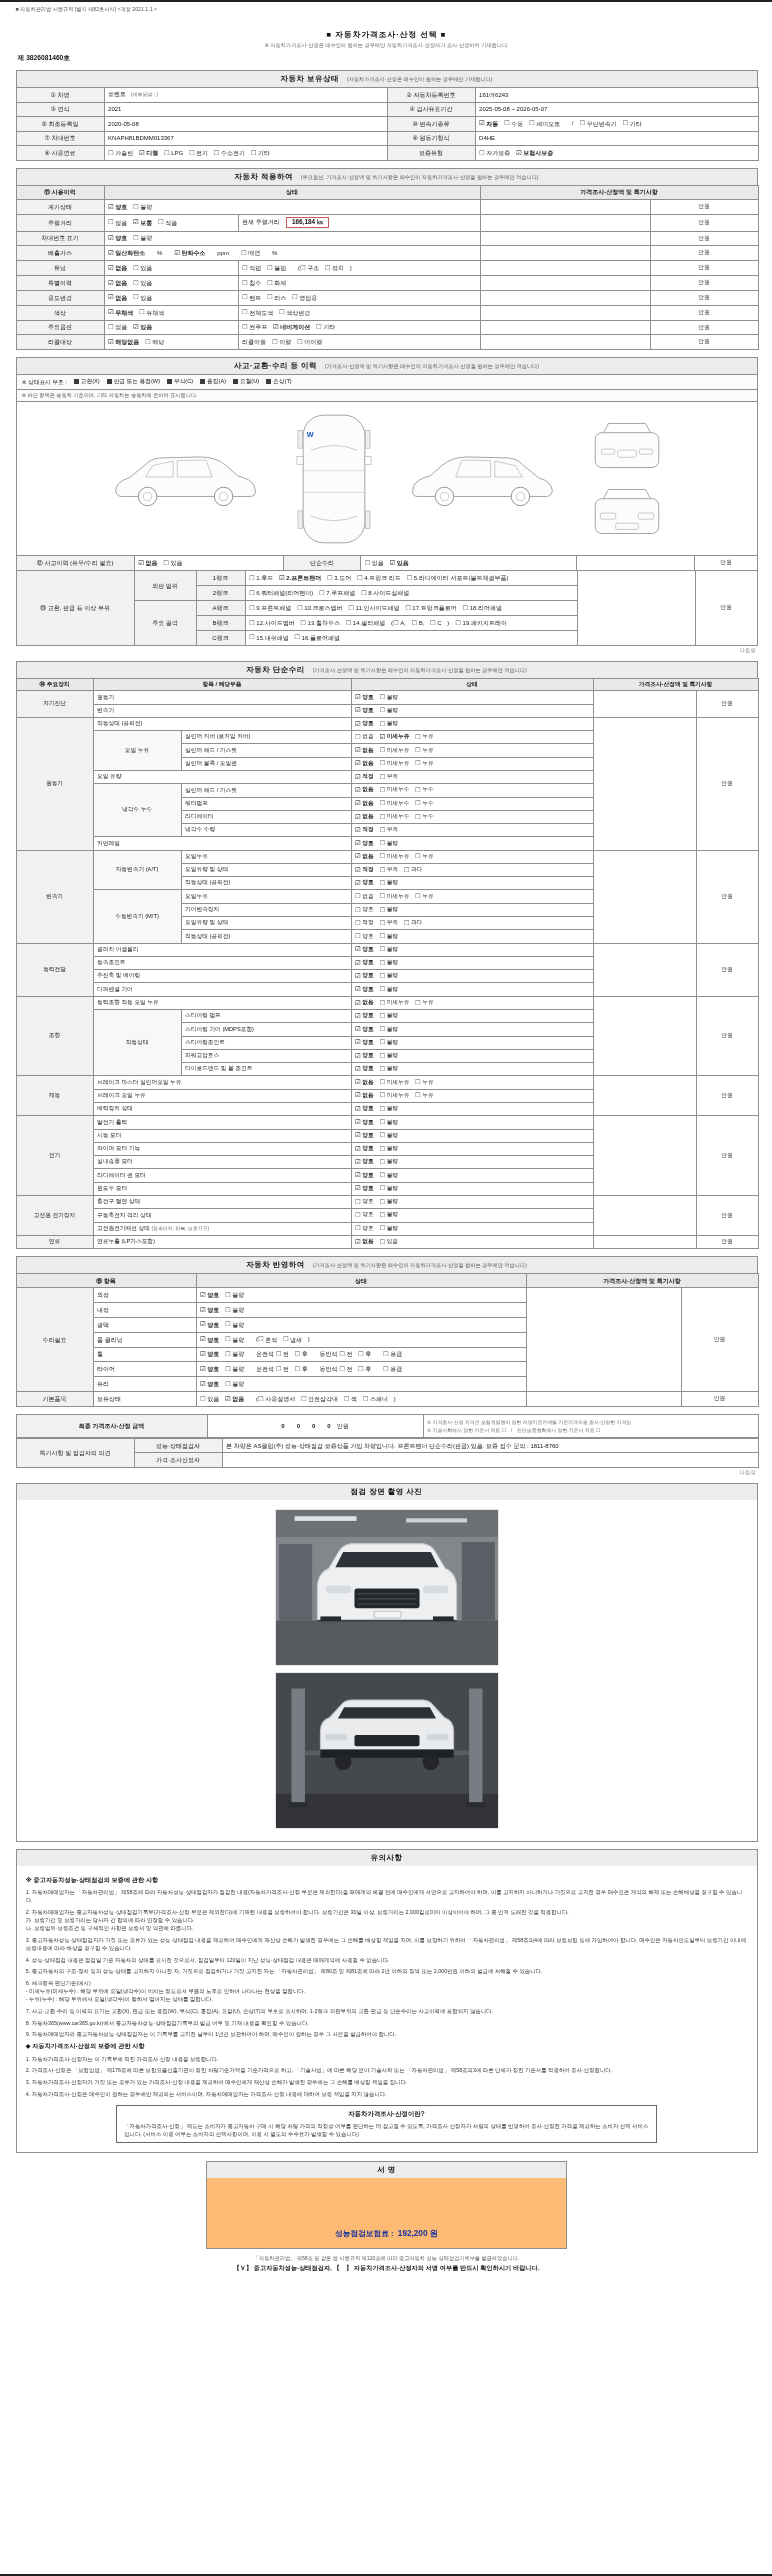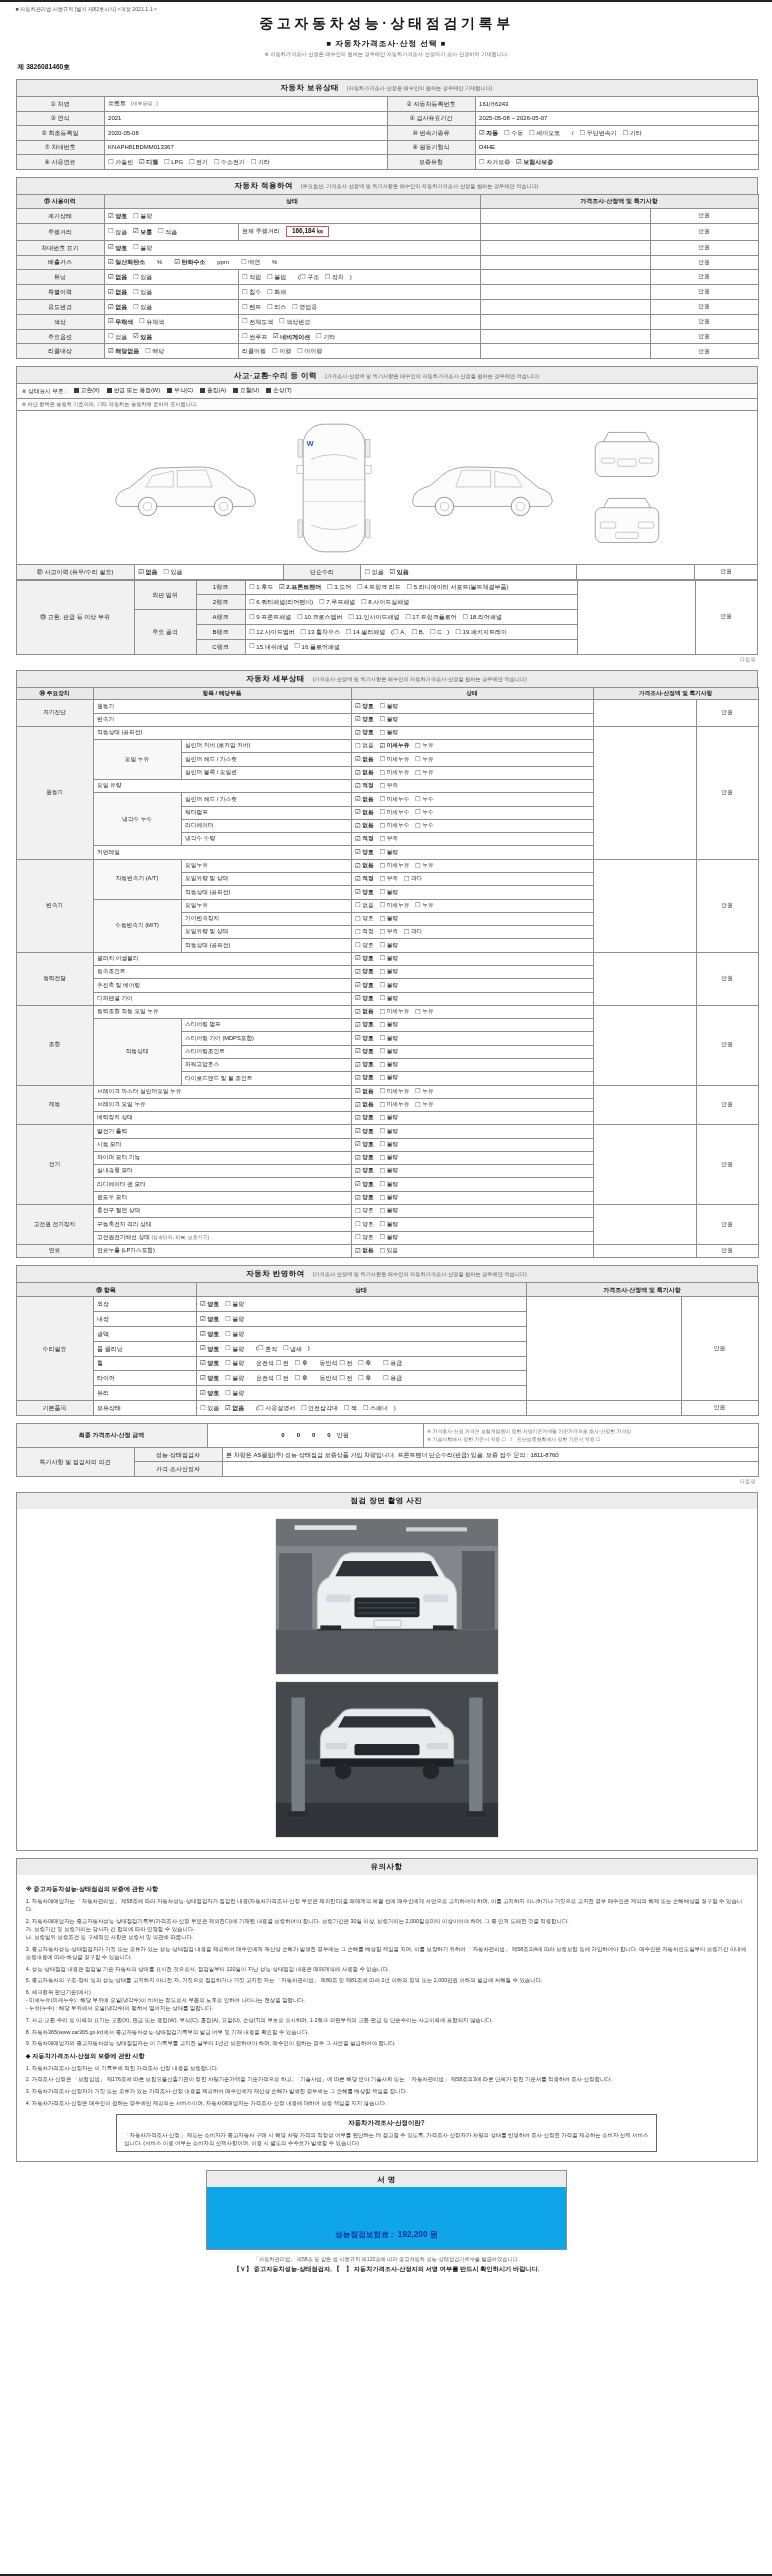"중고자동차성능·상태점검기록부" div.t1 { html: <div>중고자동차성능·상태점검기록부</div> -> none }
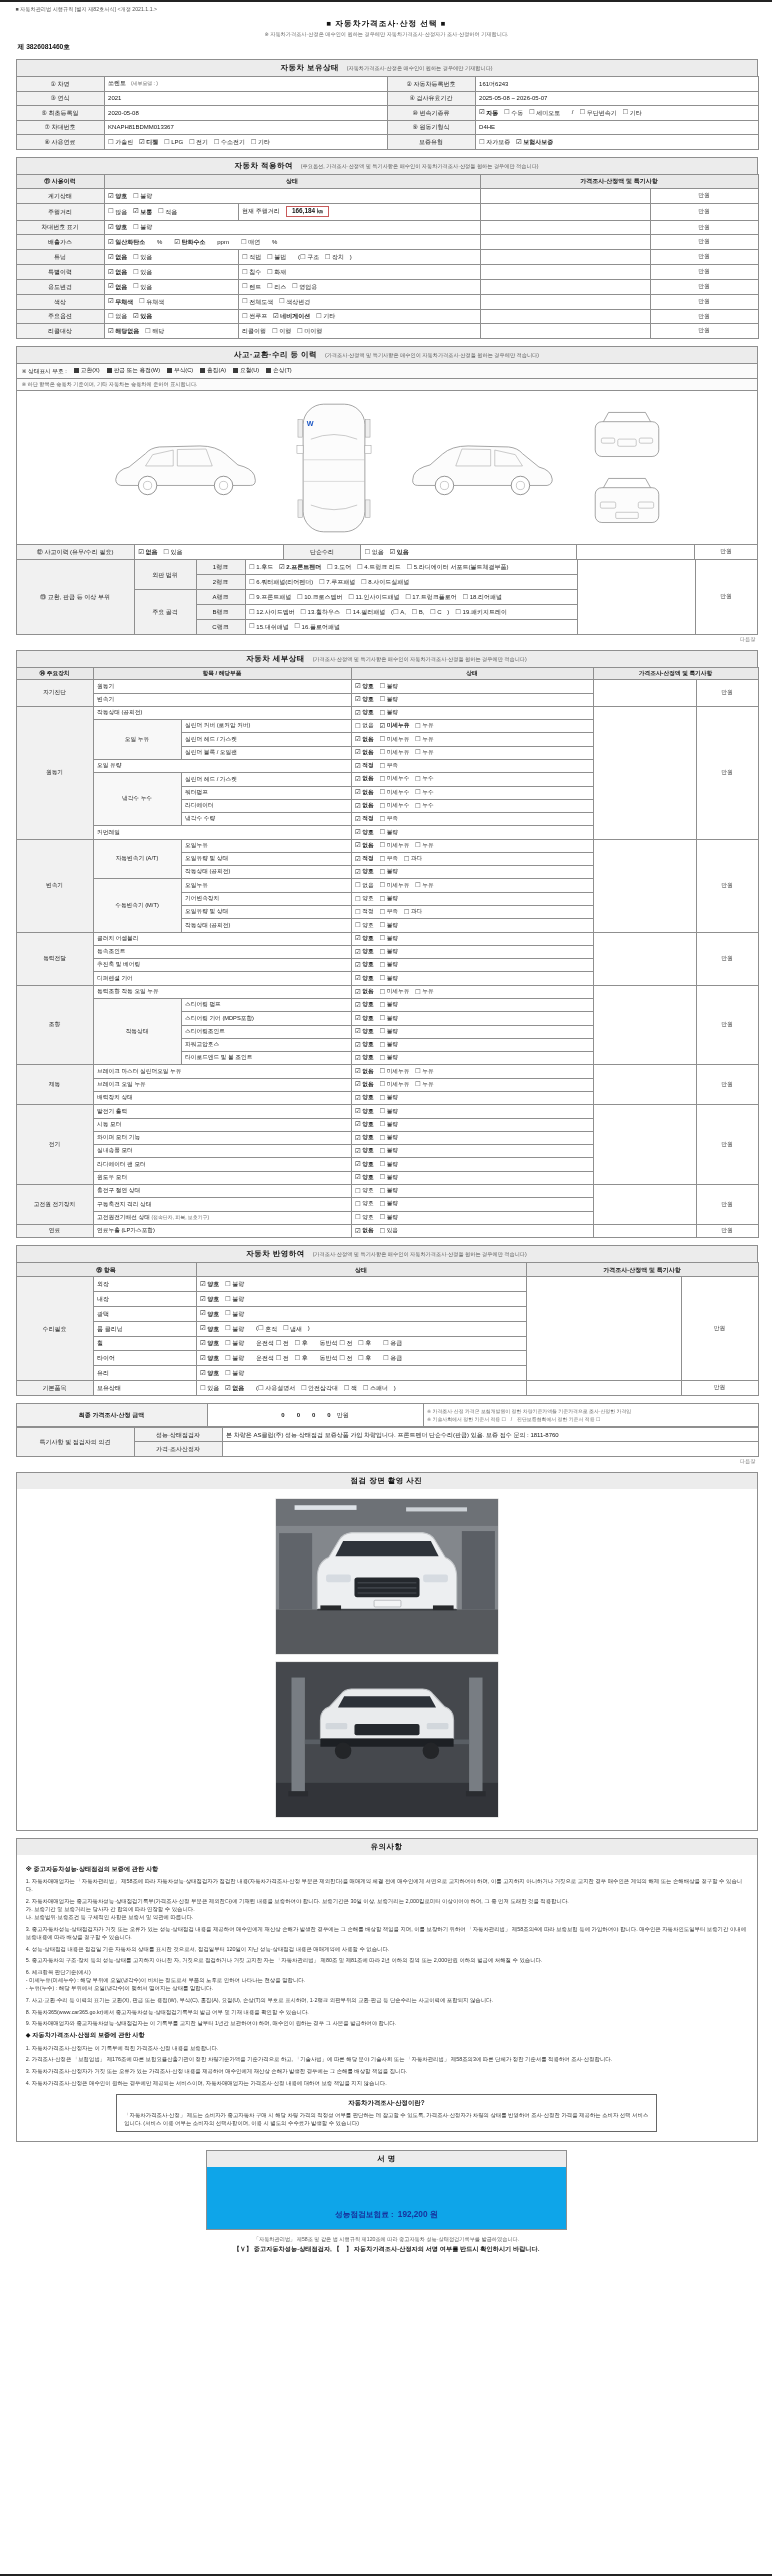"■ 자동차가격조사·산정 선택 ■" .hd .t2 { margin-top: 6px -> 17px }
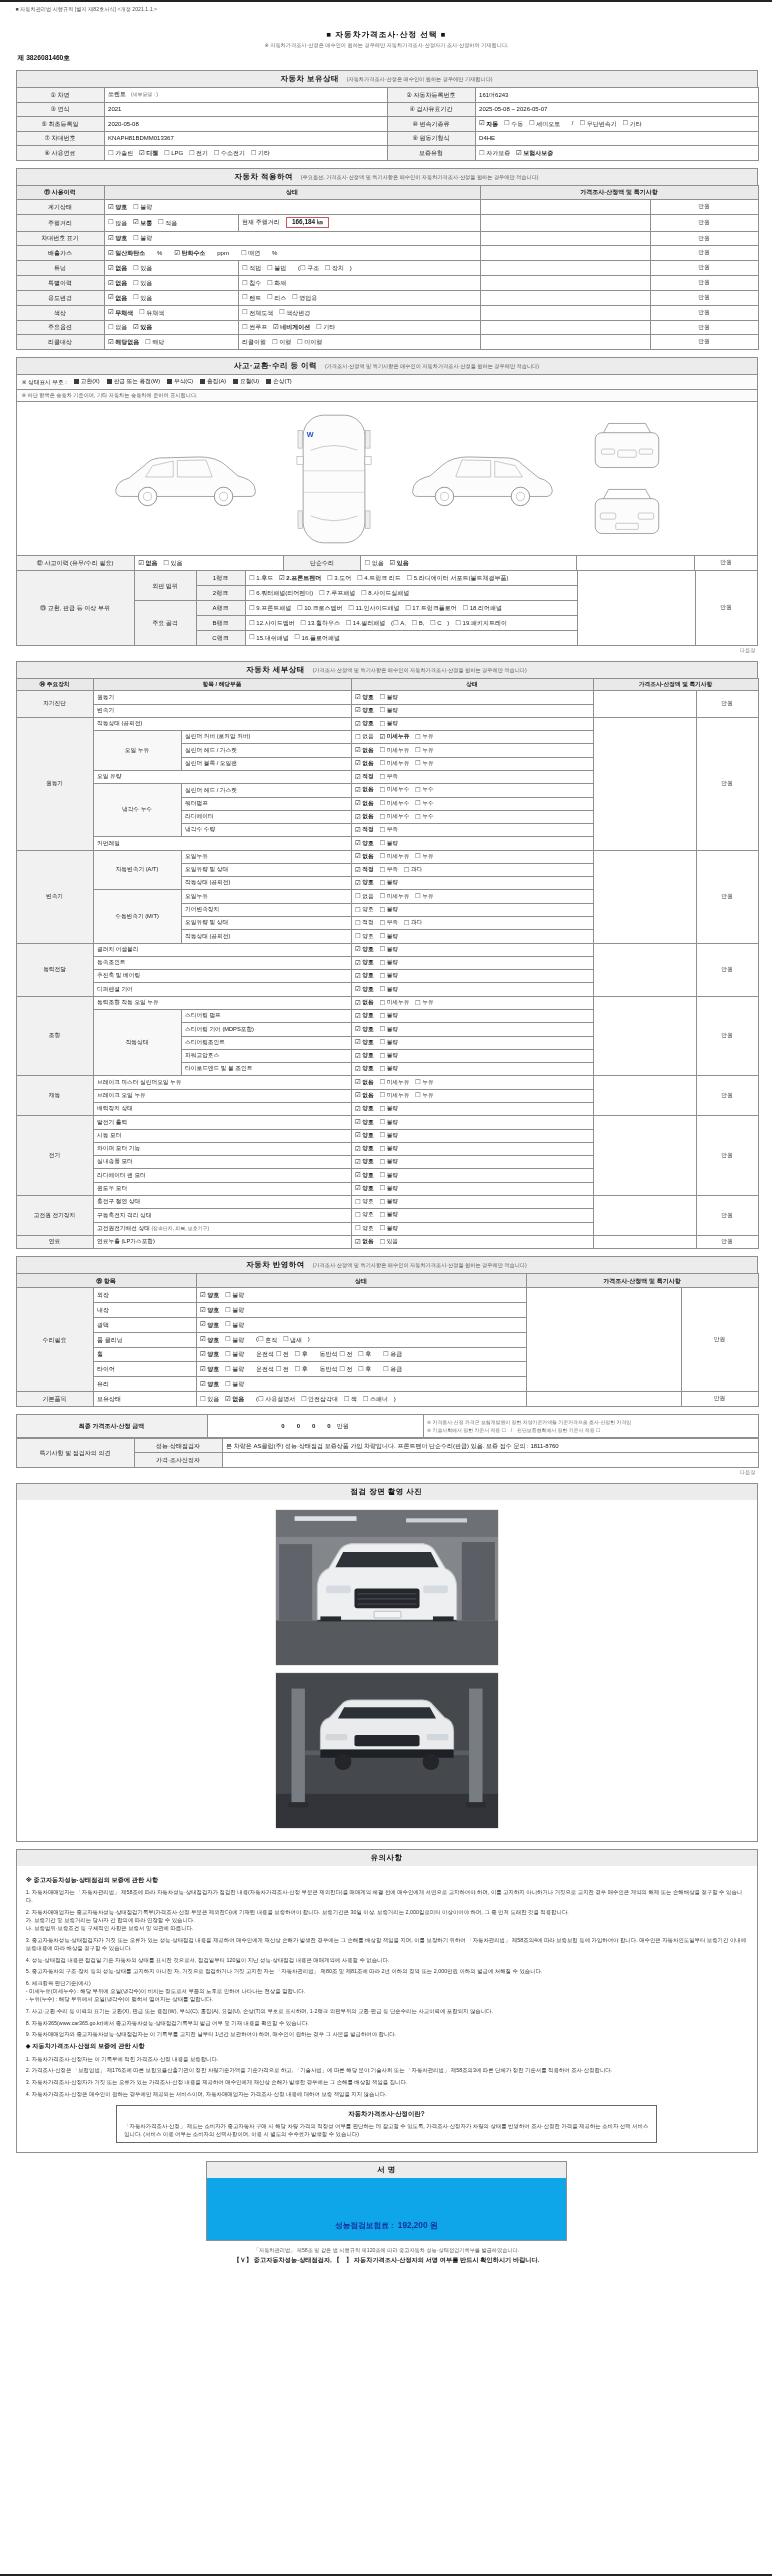"자동차 세부상태" span { text: 세부상태 -> 단순수리 }
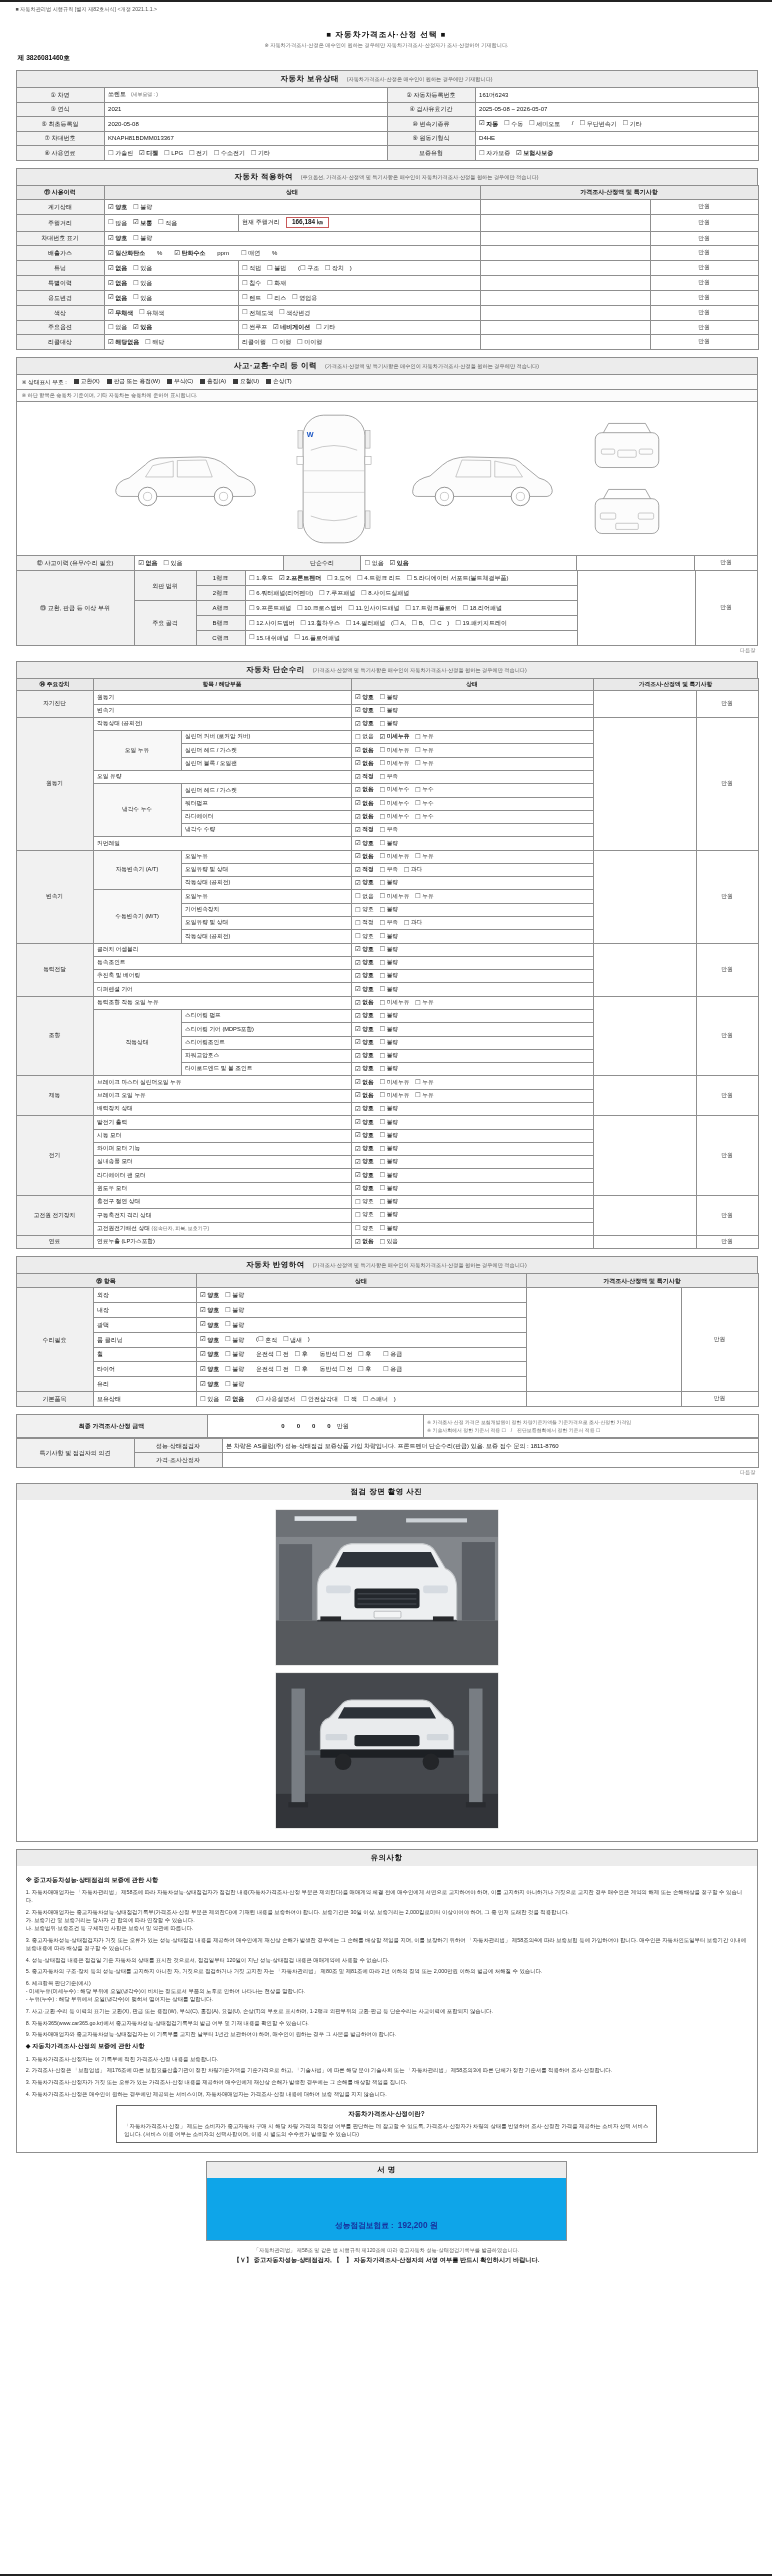"성능점검보험료 : 192,200 원" .sbody { background: #0ea5e9 -> #fdba74; height: 63px -> 71px }
